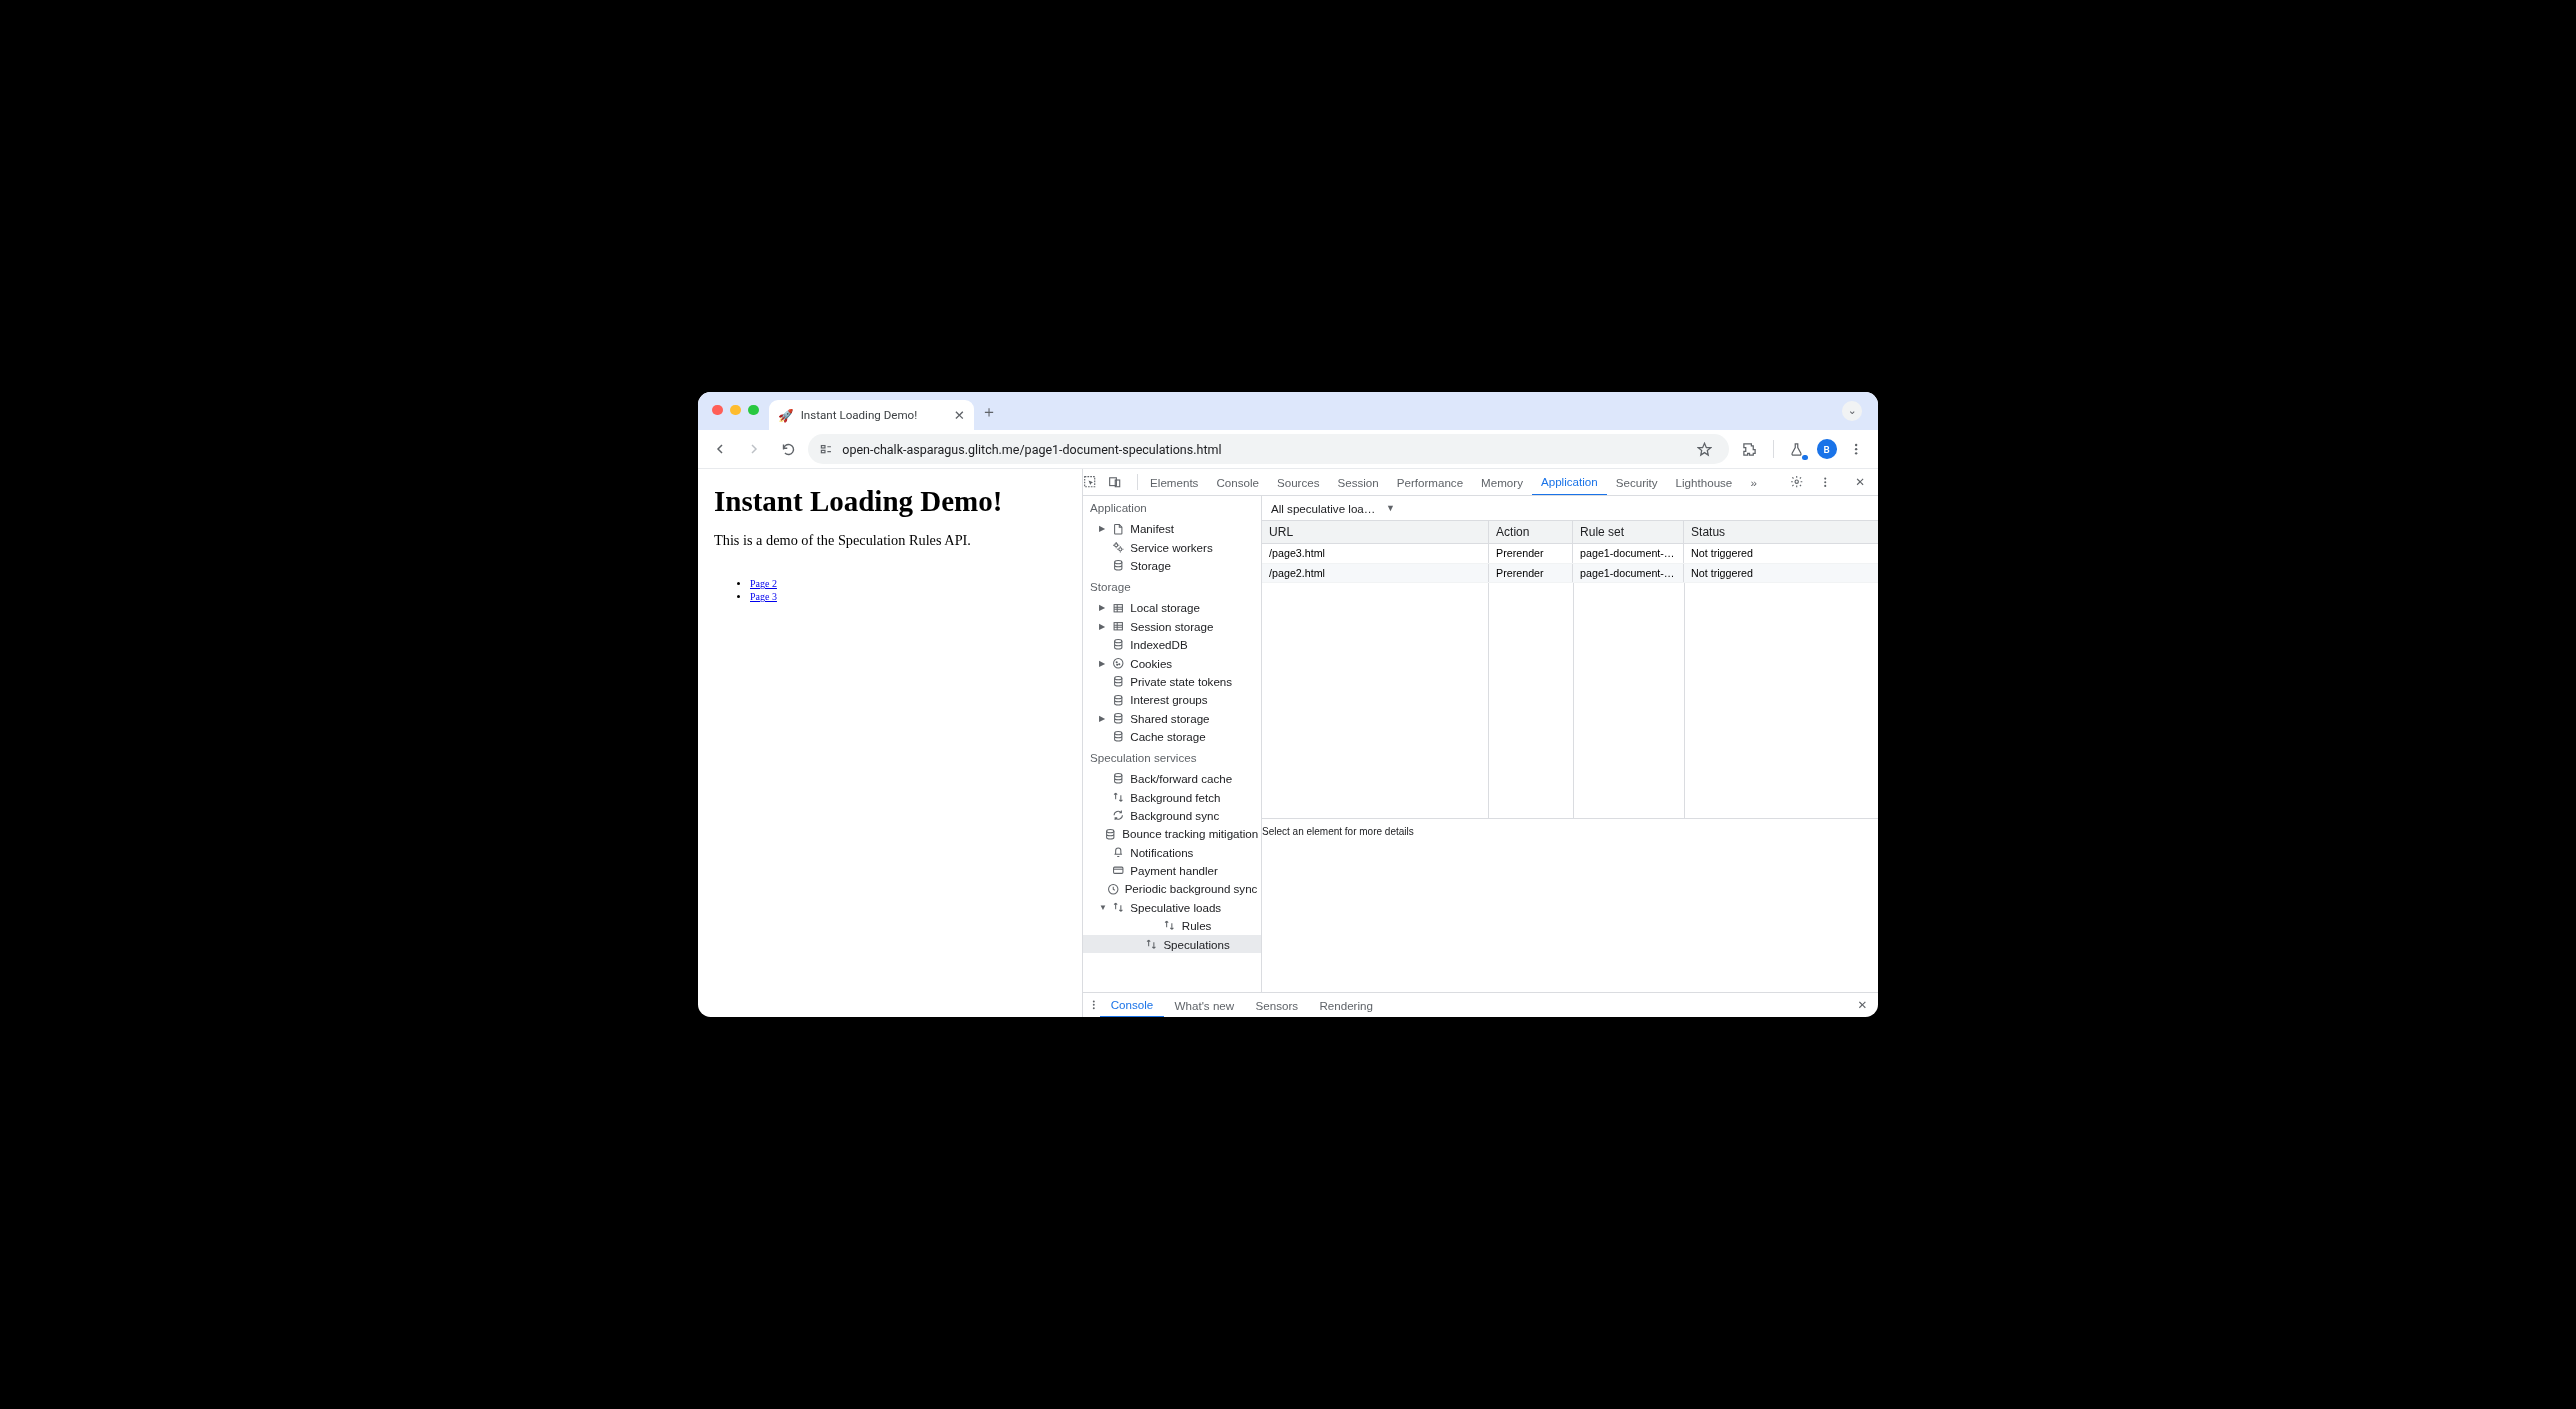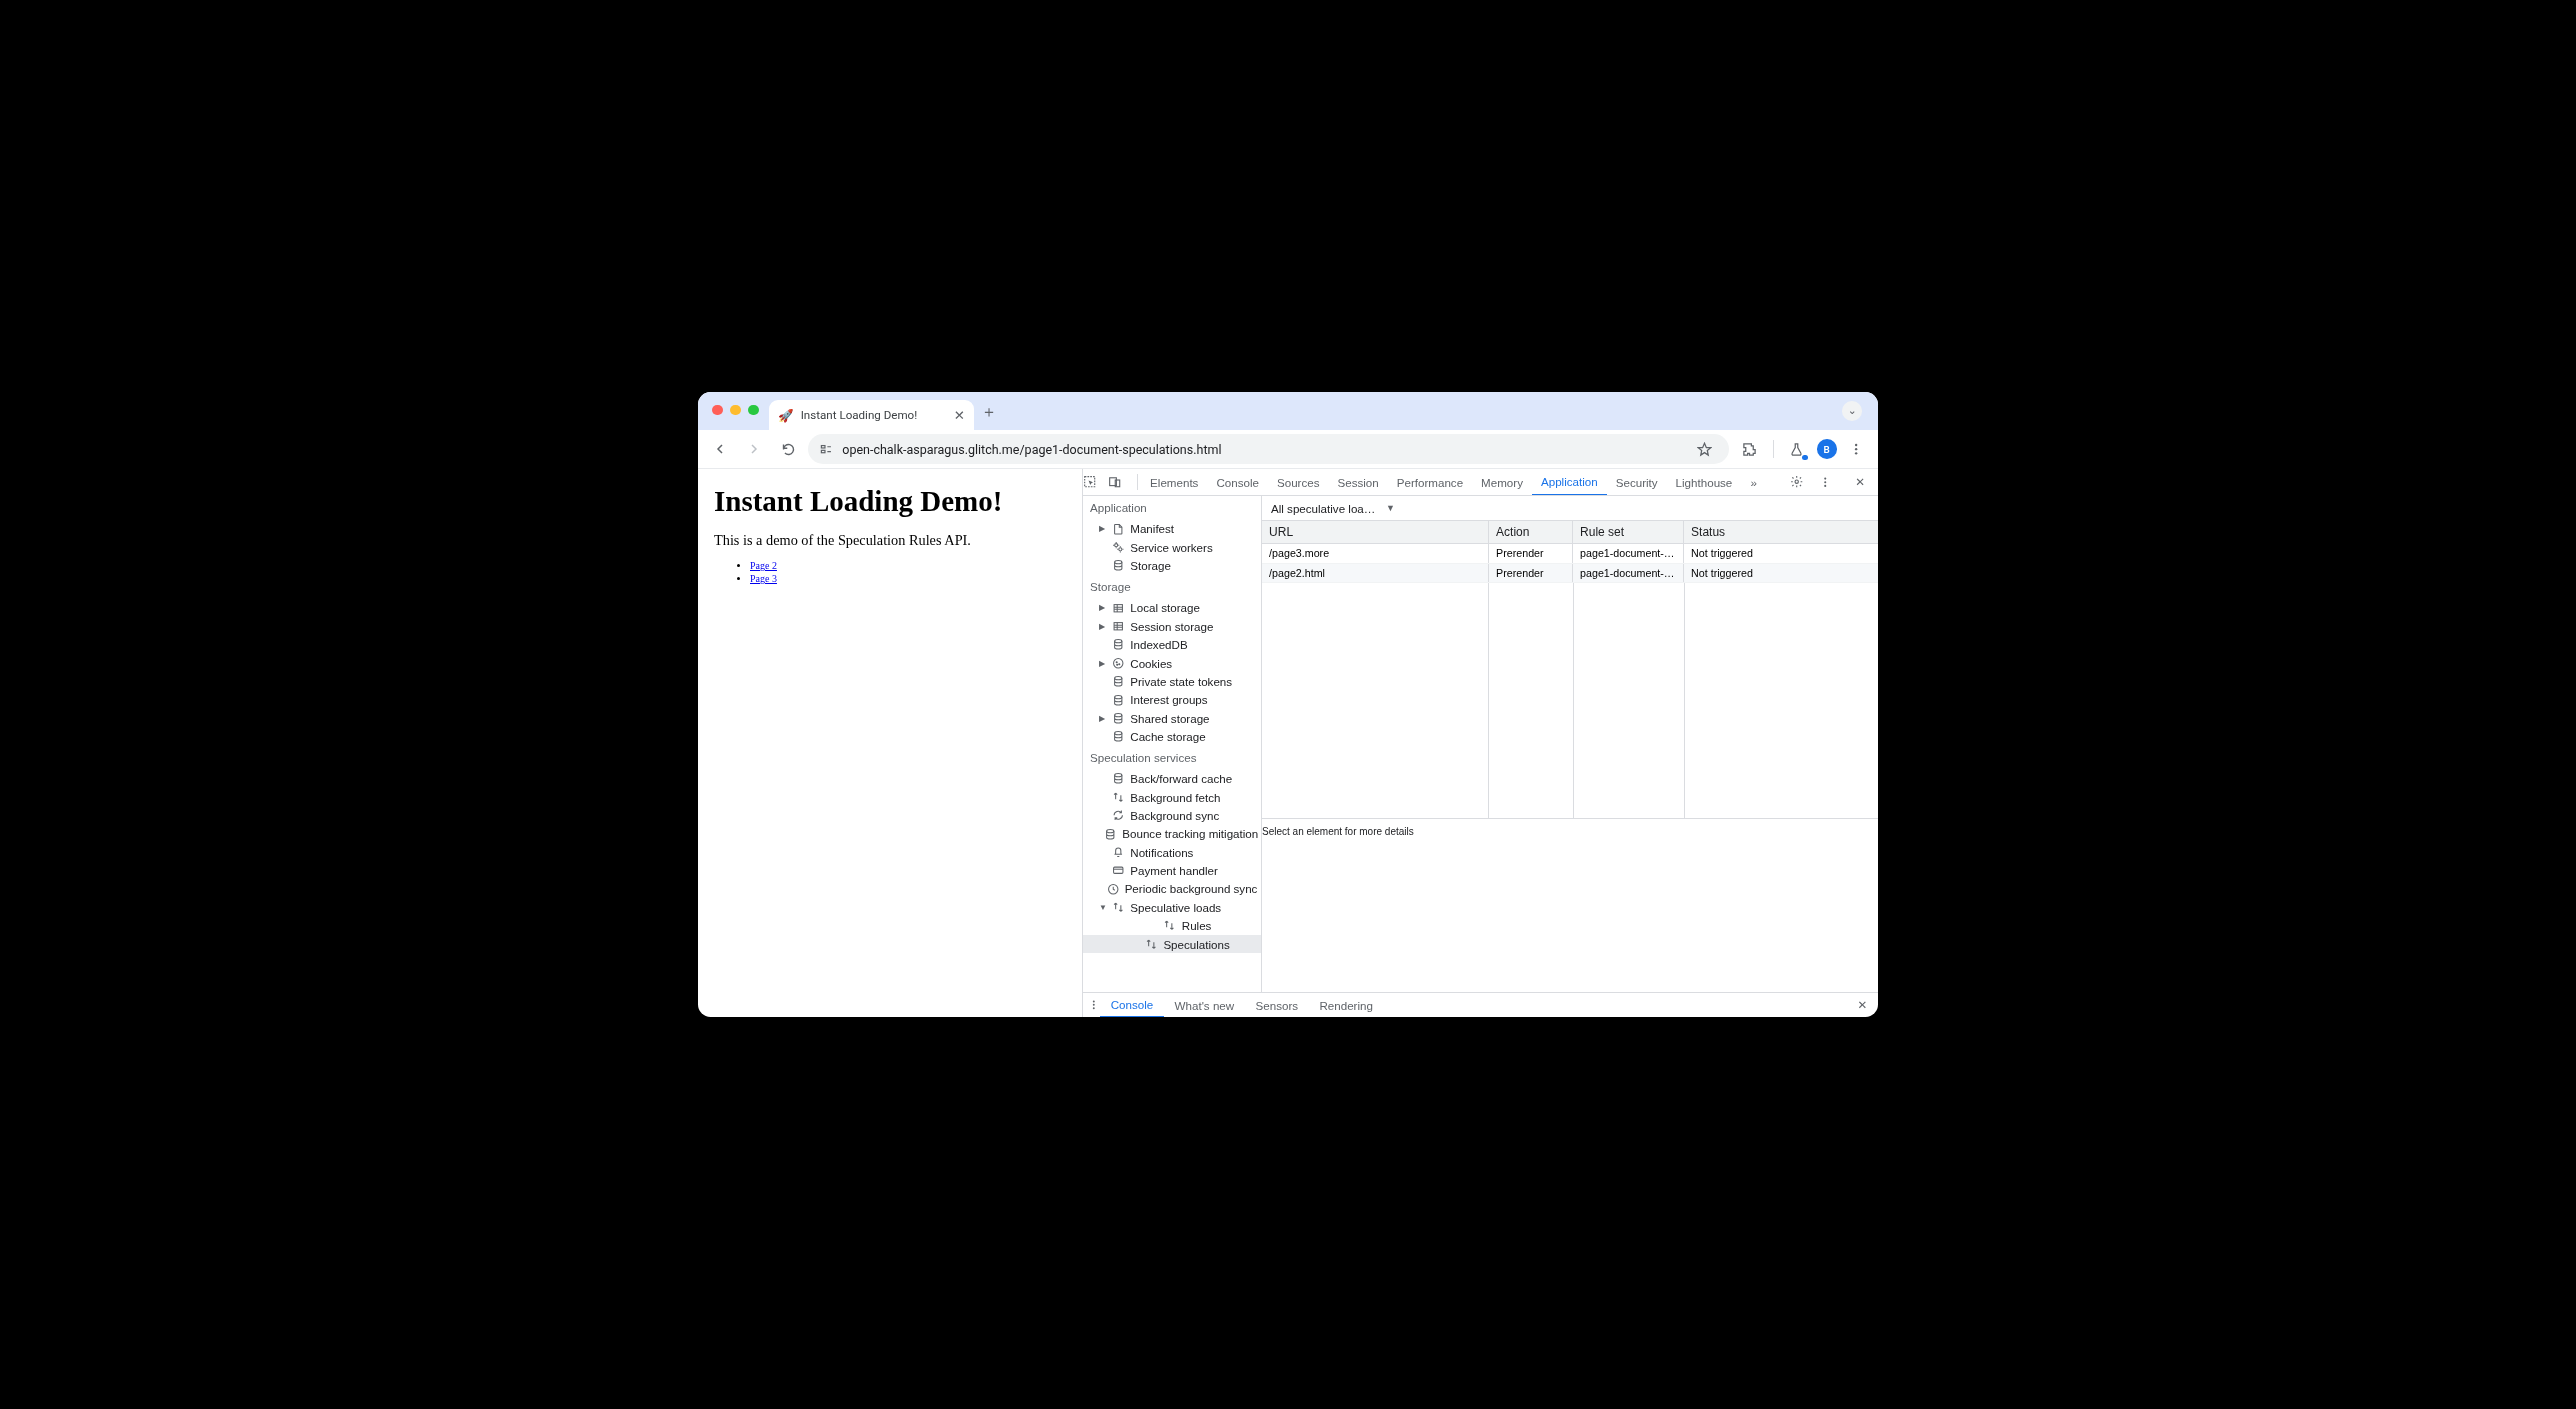"This is a demo of" .page p { margin-bottom: 11px -> 29px }
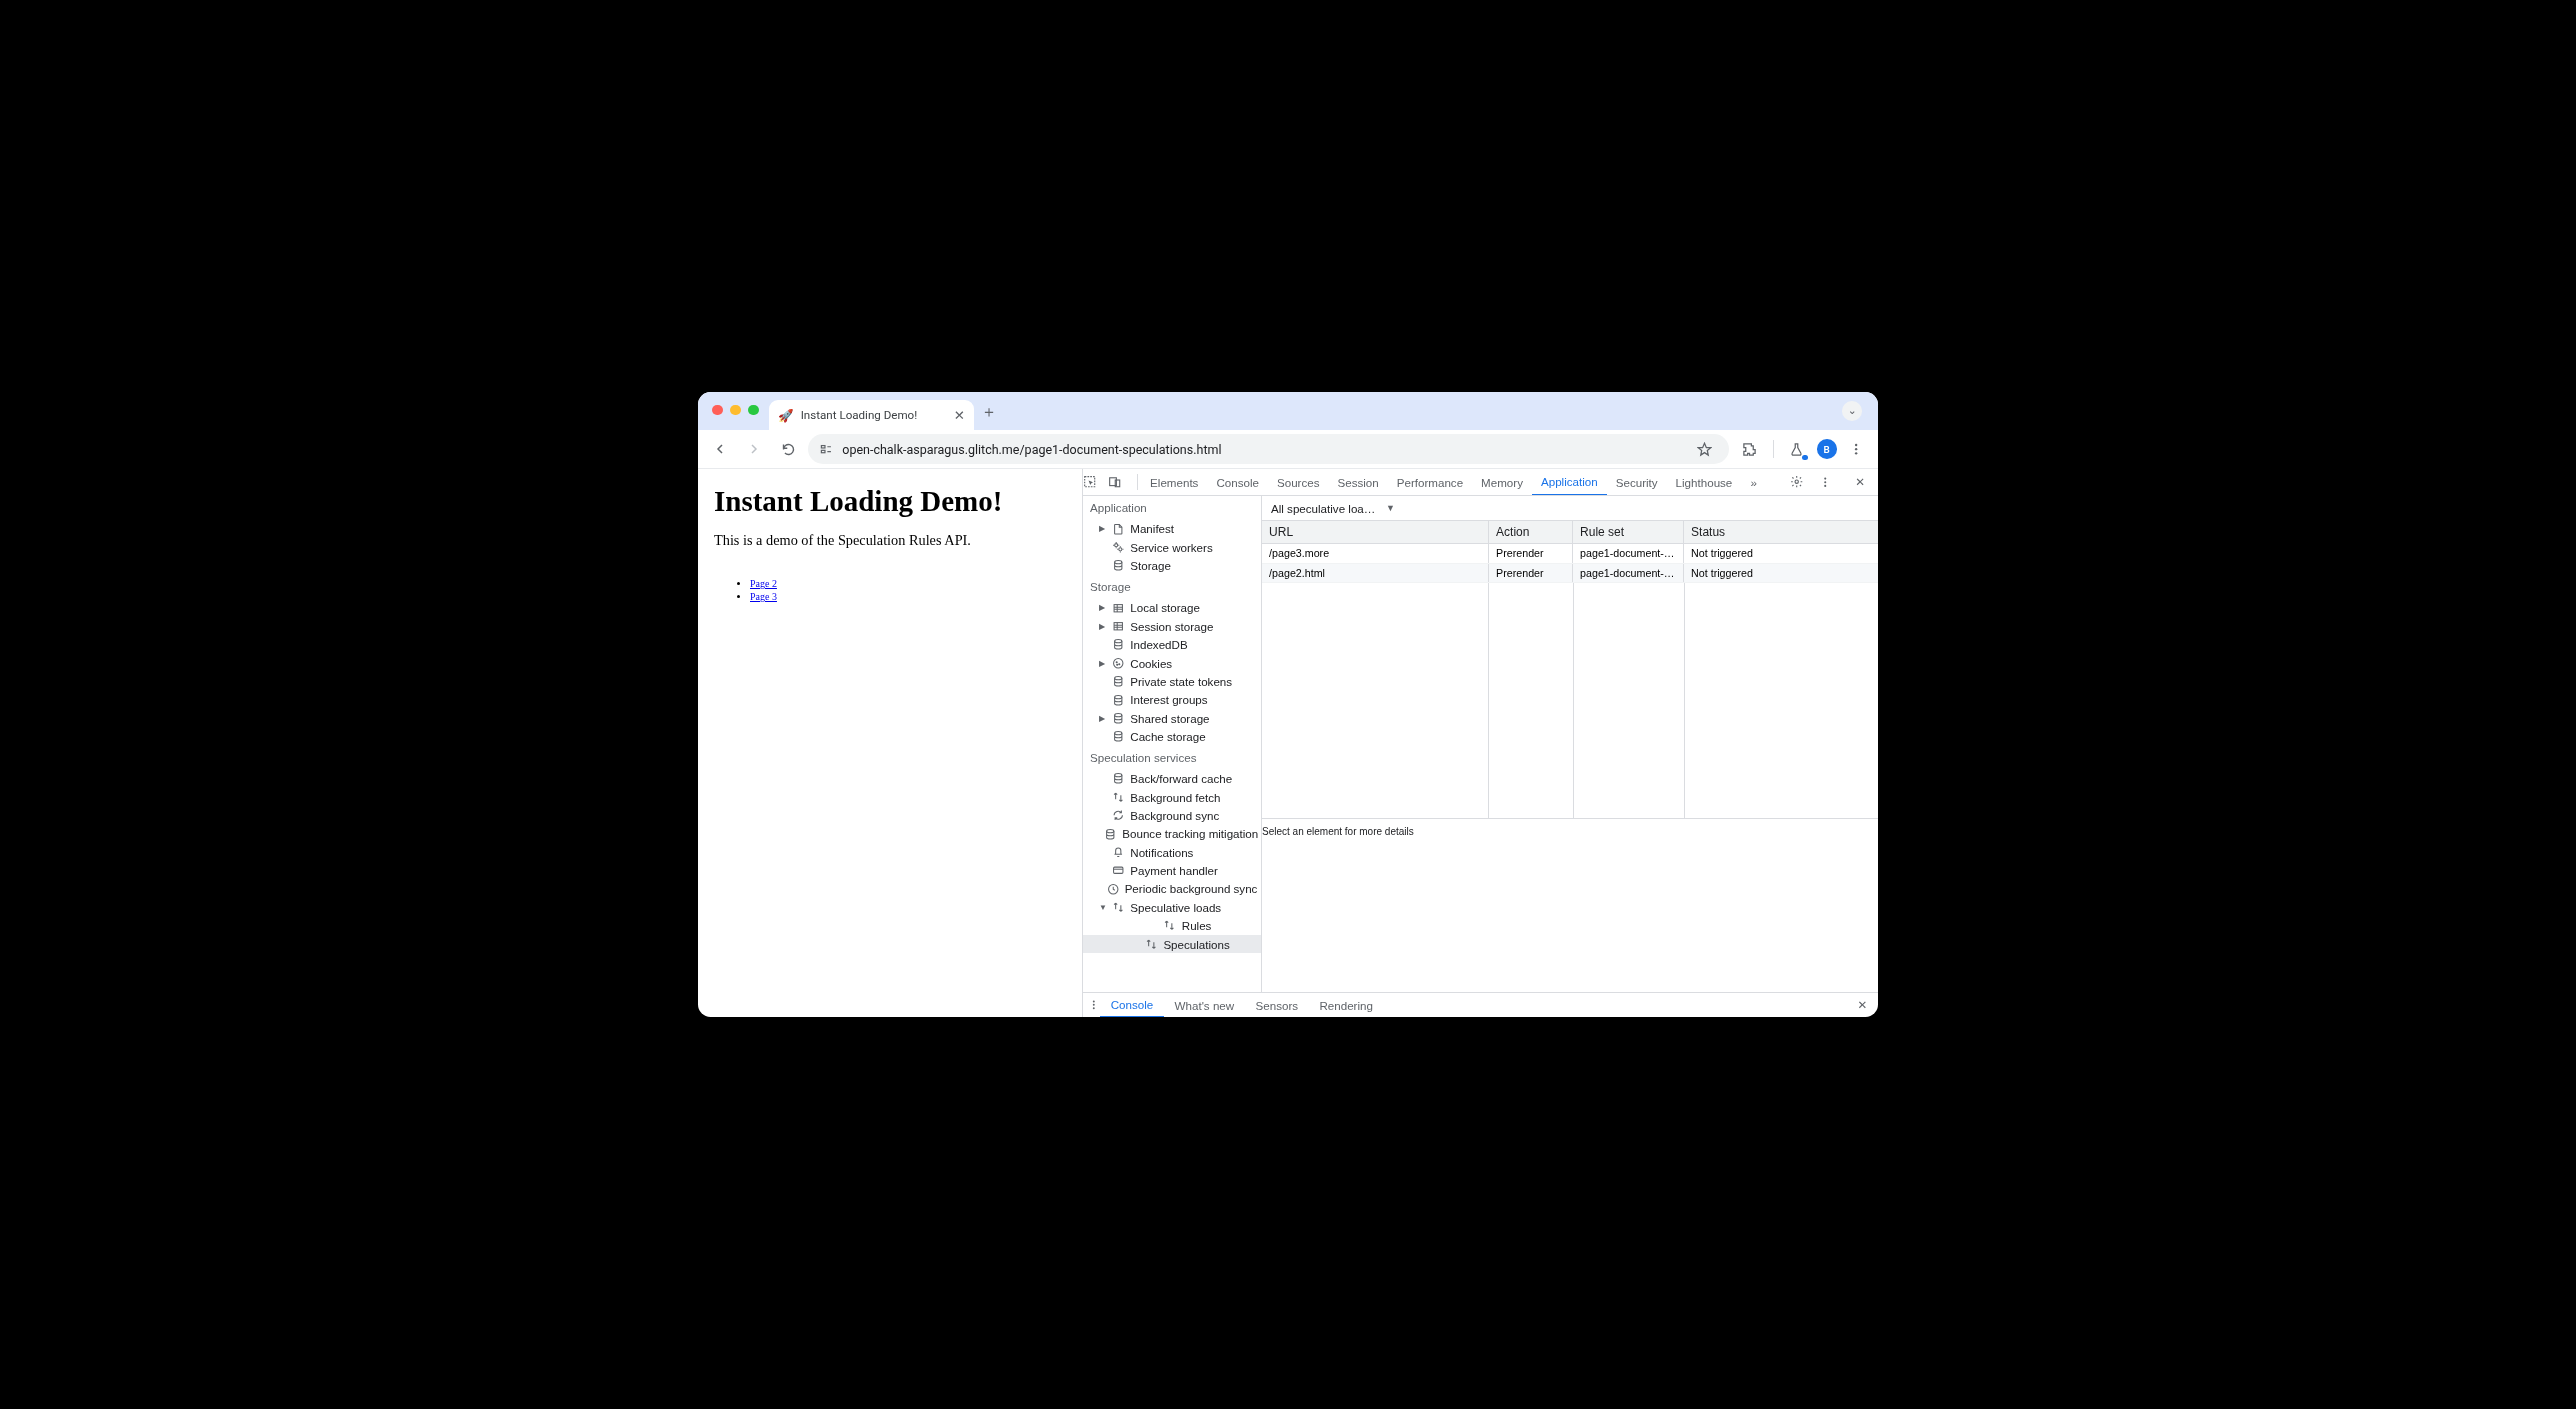"/page3.more" div.dt-td { text: /page3.more -> /page3.html }
